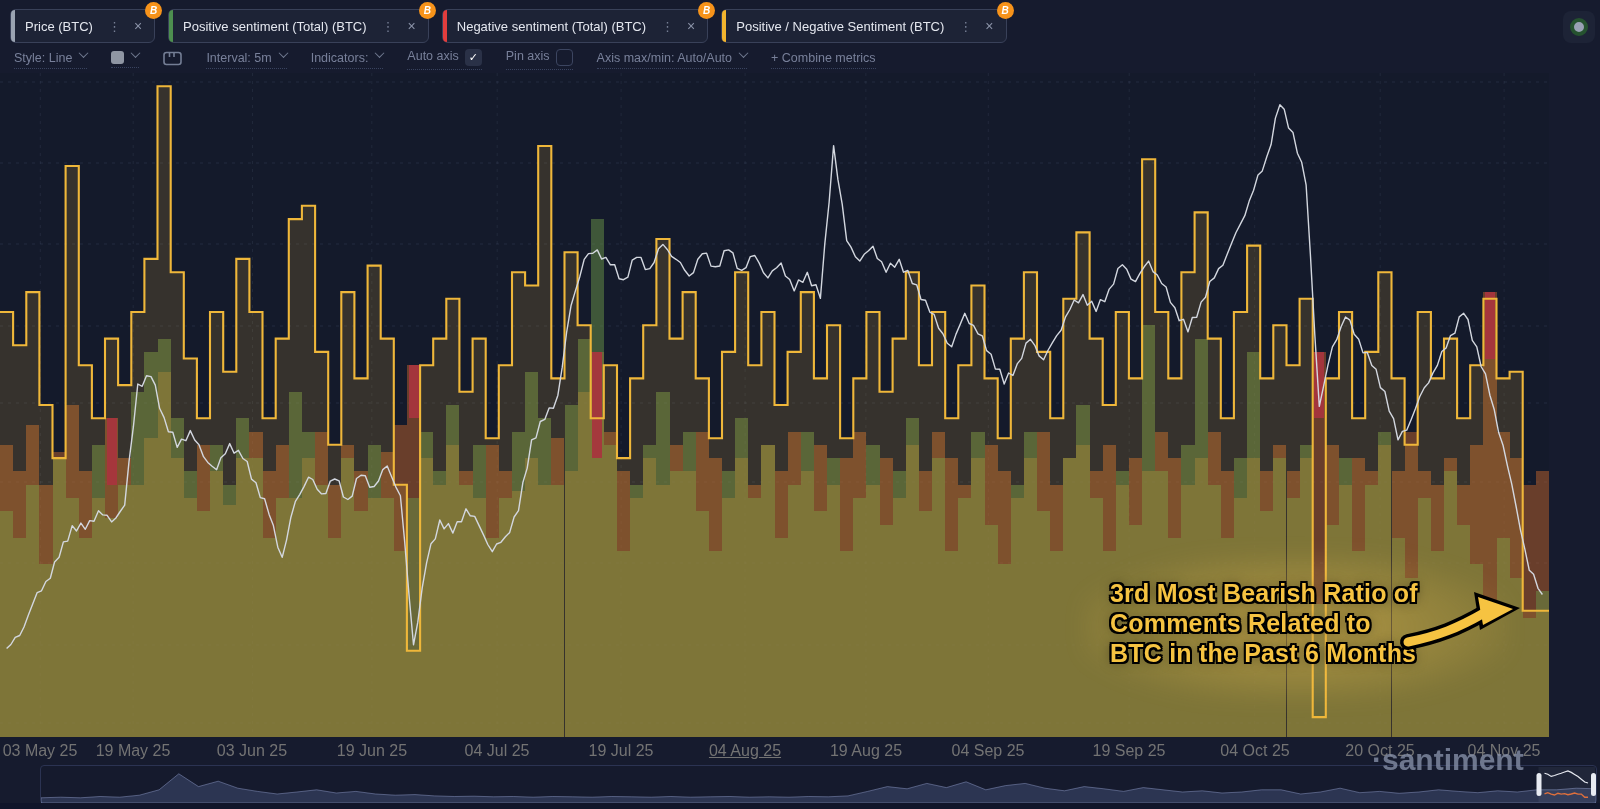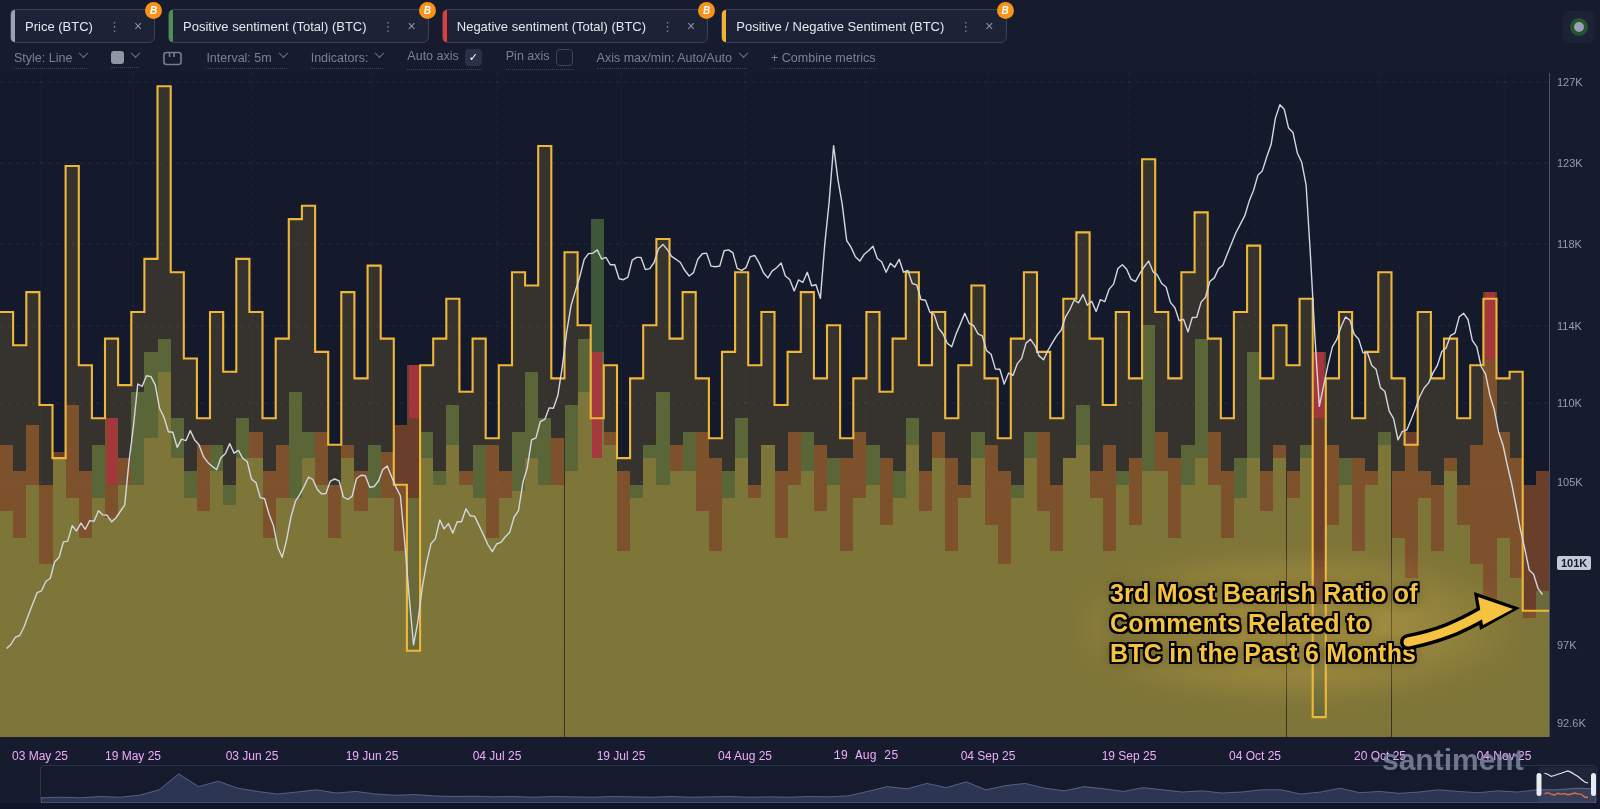"127K" div.yaxis { html: <div> <span>127K</span> <span>123K</span> <span>118K</span> <span>114K</span> <span>110K</span> <span>105K</span> <span>101K</span> <span>97K</span> <span>92.6K</span> </div> -> none }
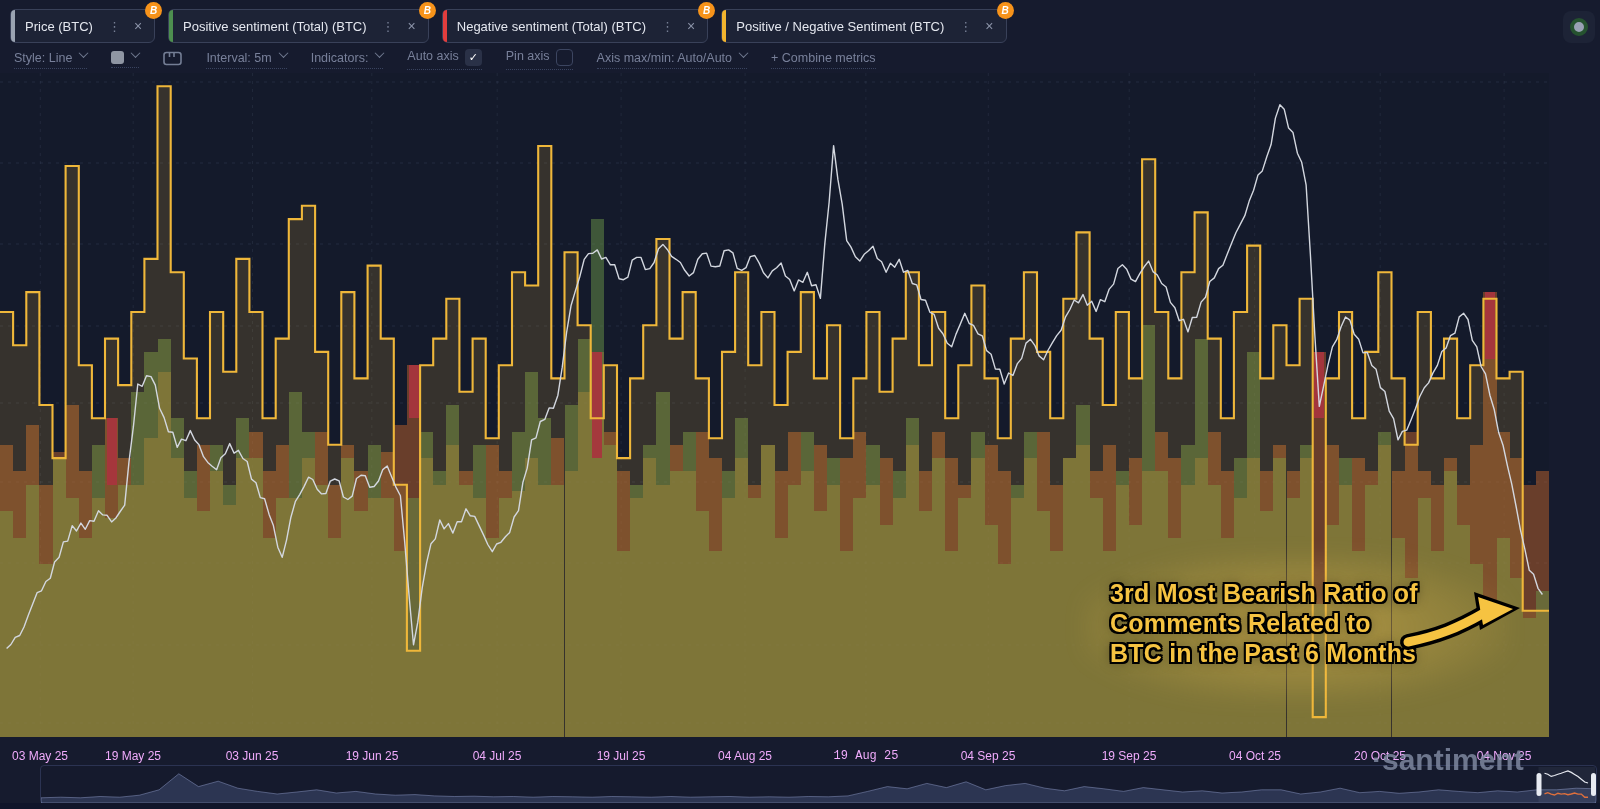"03 May 25" .xlab { color: #f0abfc -> #737373; font-size: 12px -> 16px; top: 12px -> 5px }
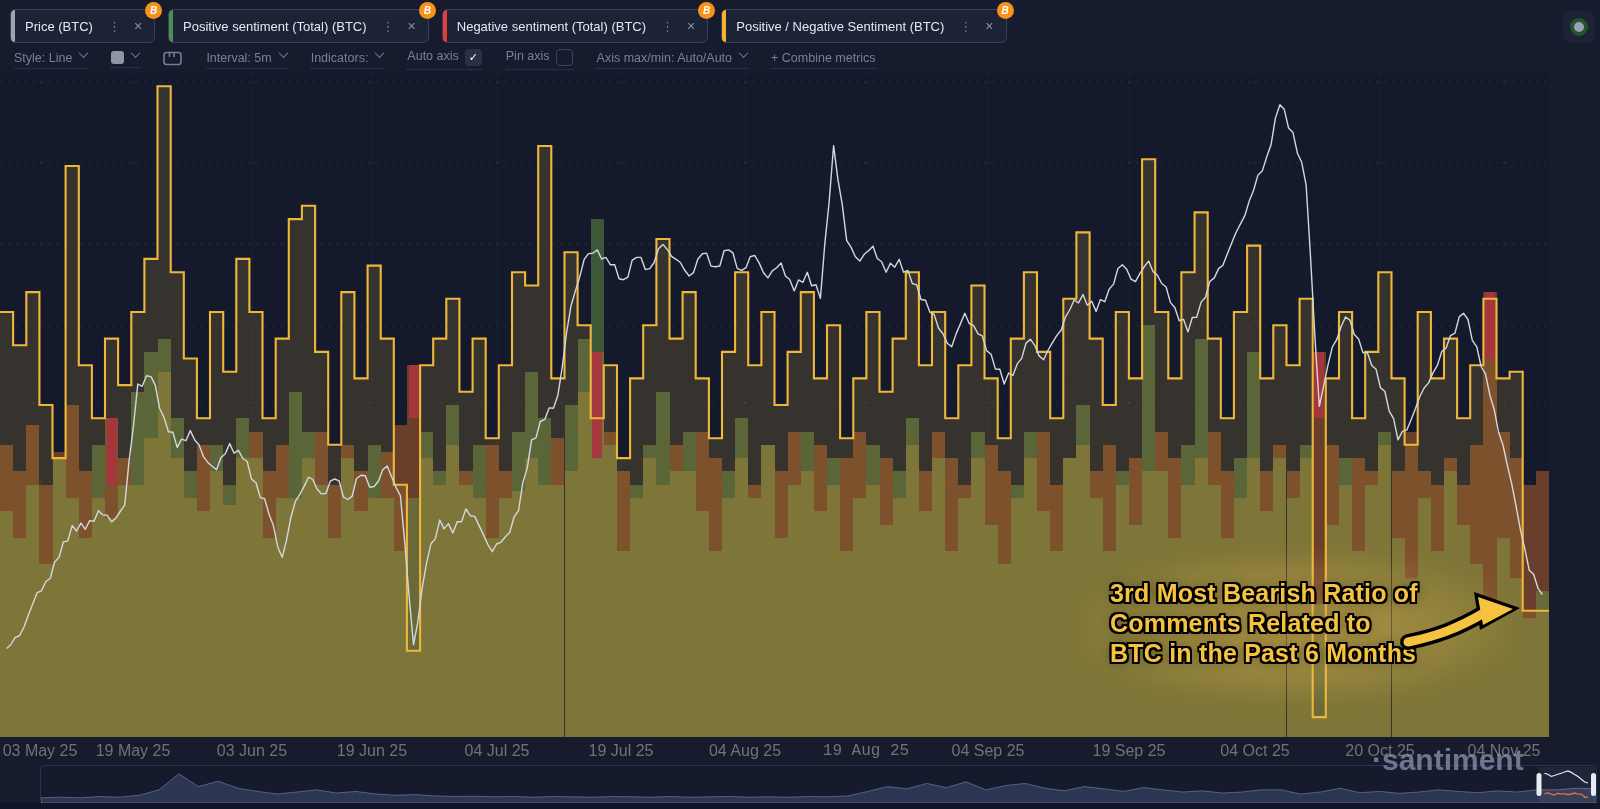"04 Aug 25" span.xlab { text-decoration: none -> underline }
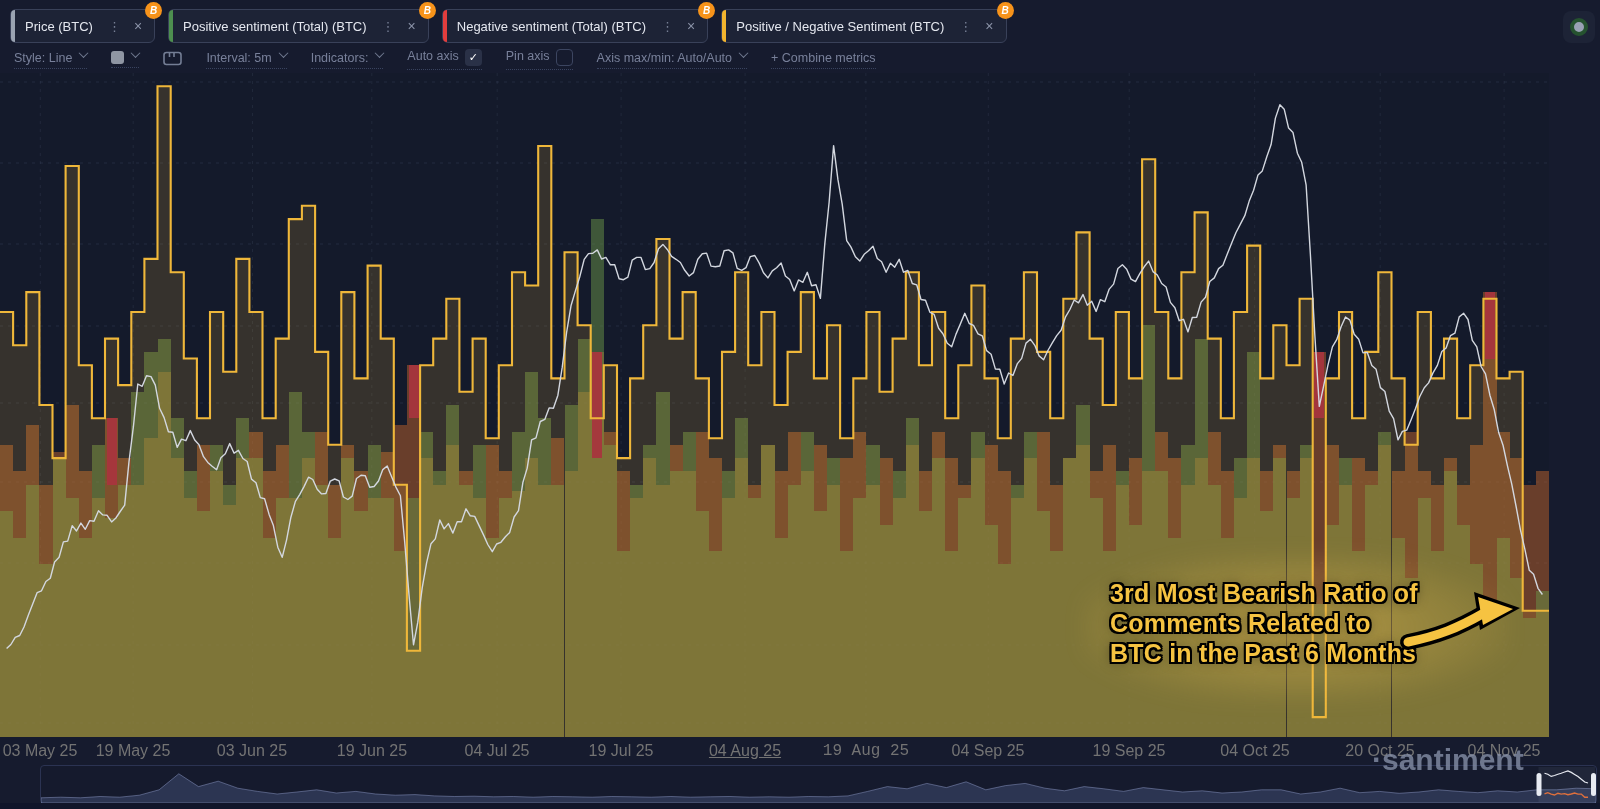"19 Aug 25" span.xlab { font-family: Liberation Mono, monospace -> none }
